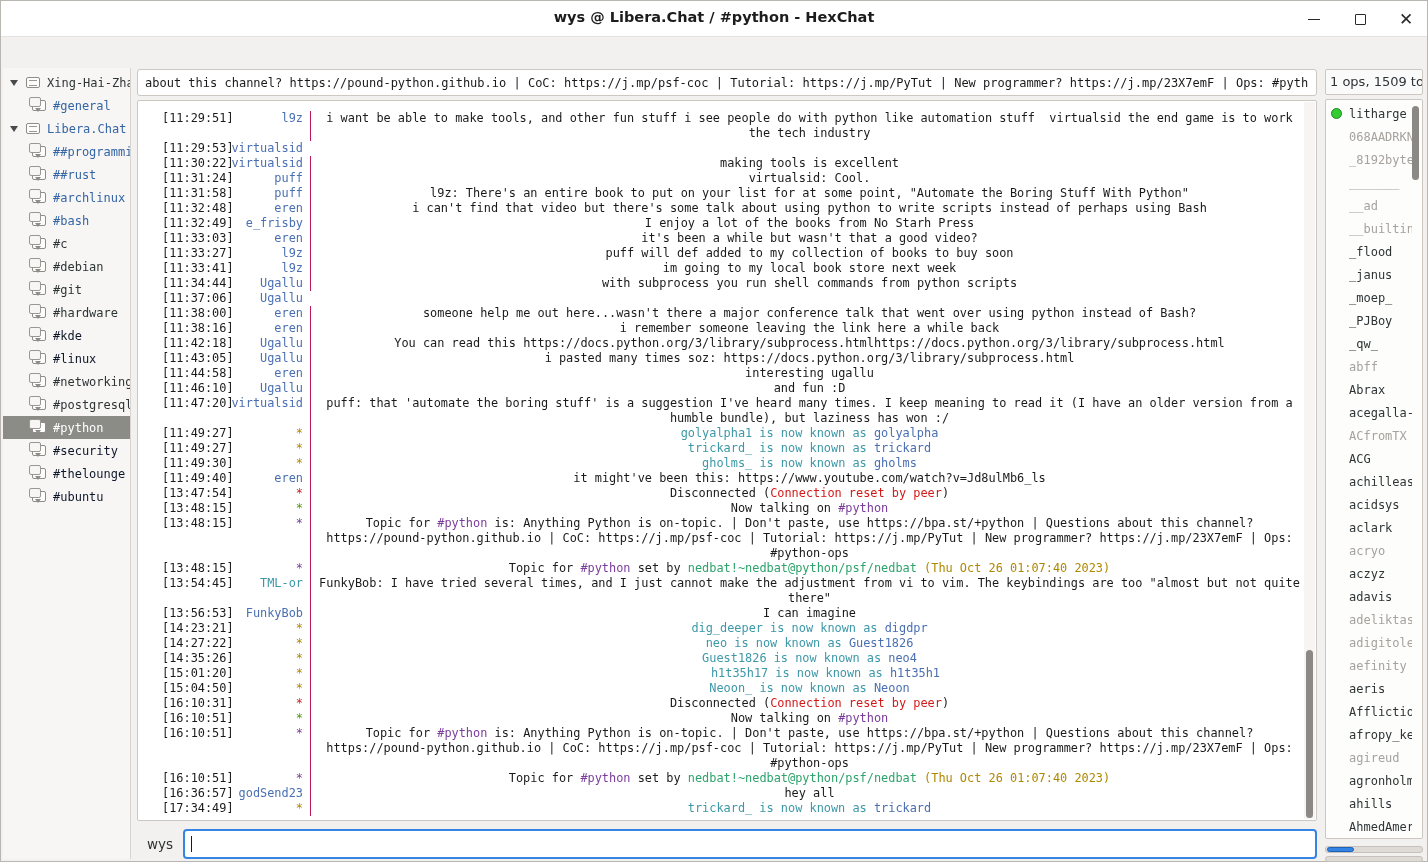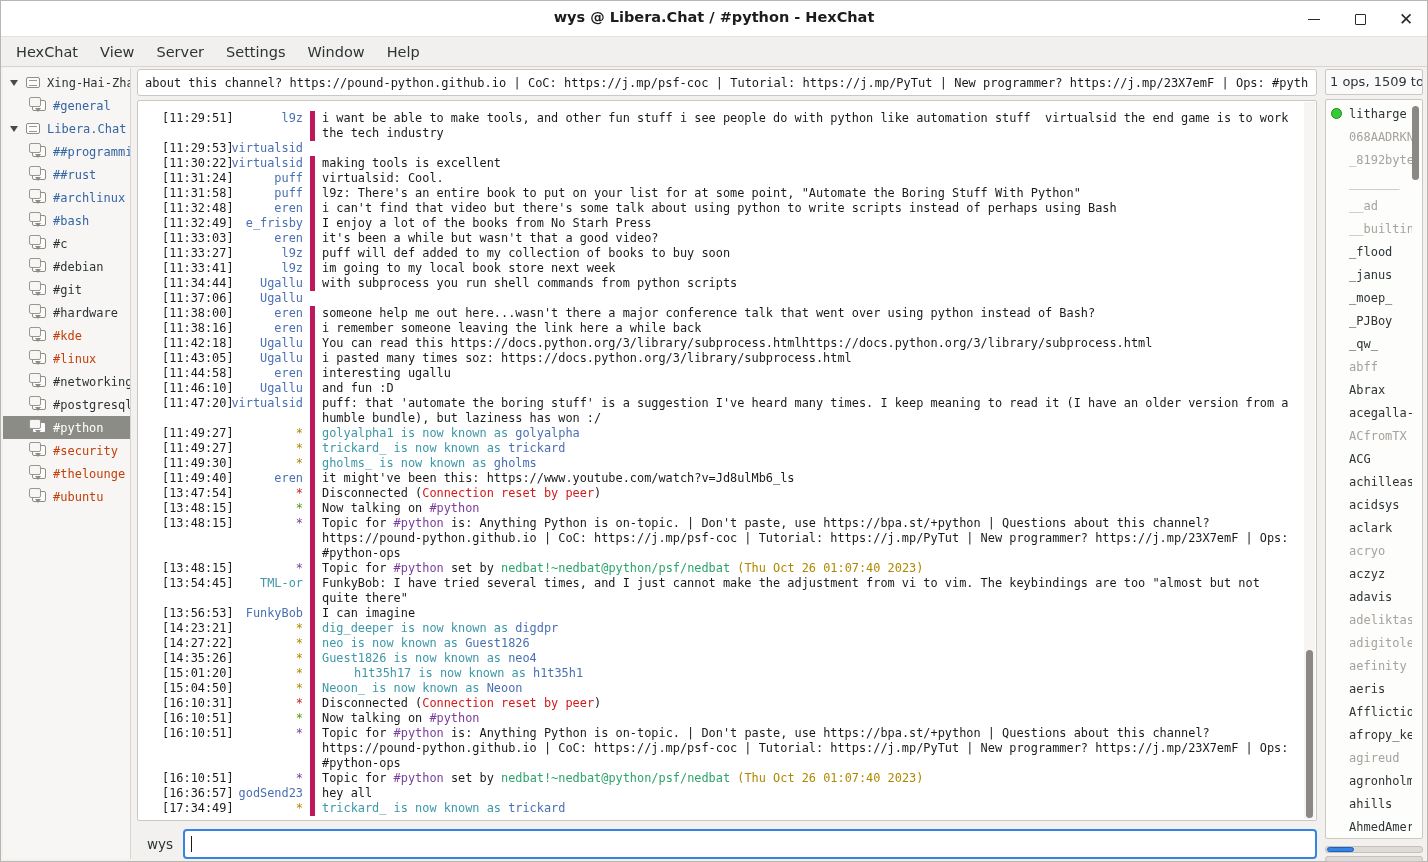"HexChat" div.menubar { html: <div> <span>HexChat</span> <span>View</span> <span>Server</span> <span>Settings</span> <span>Window</span> <span>Help</span> </div> -> none }
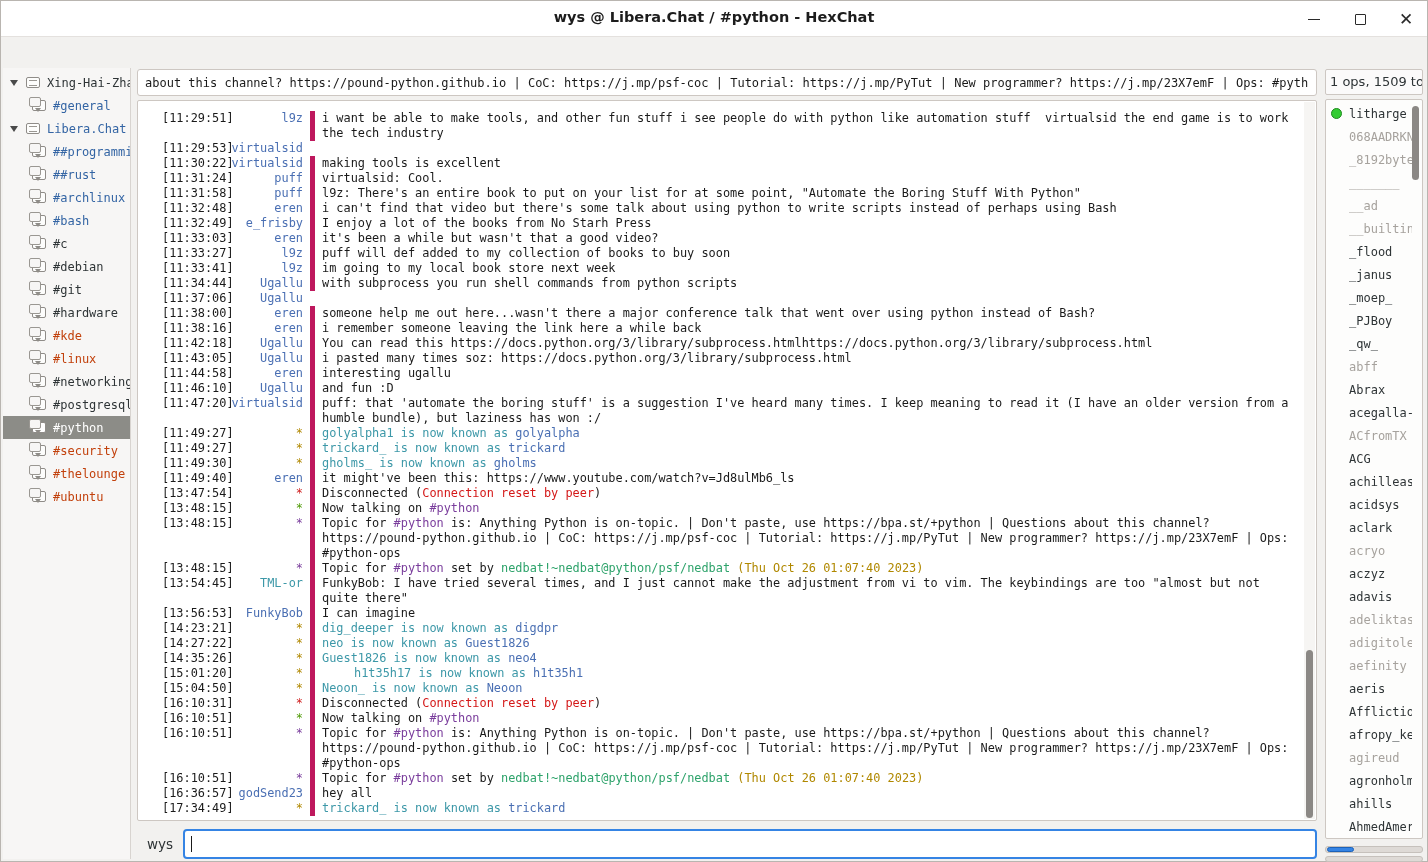"i want be able to" .crow .m { border-left: 5px solid #be185d -> 1px solid #be185d; text-align: none -> center }
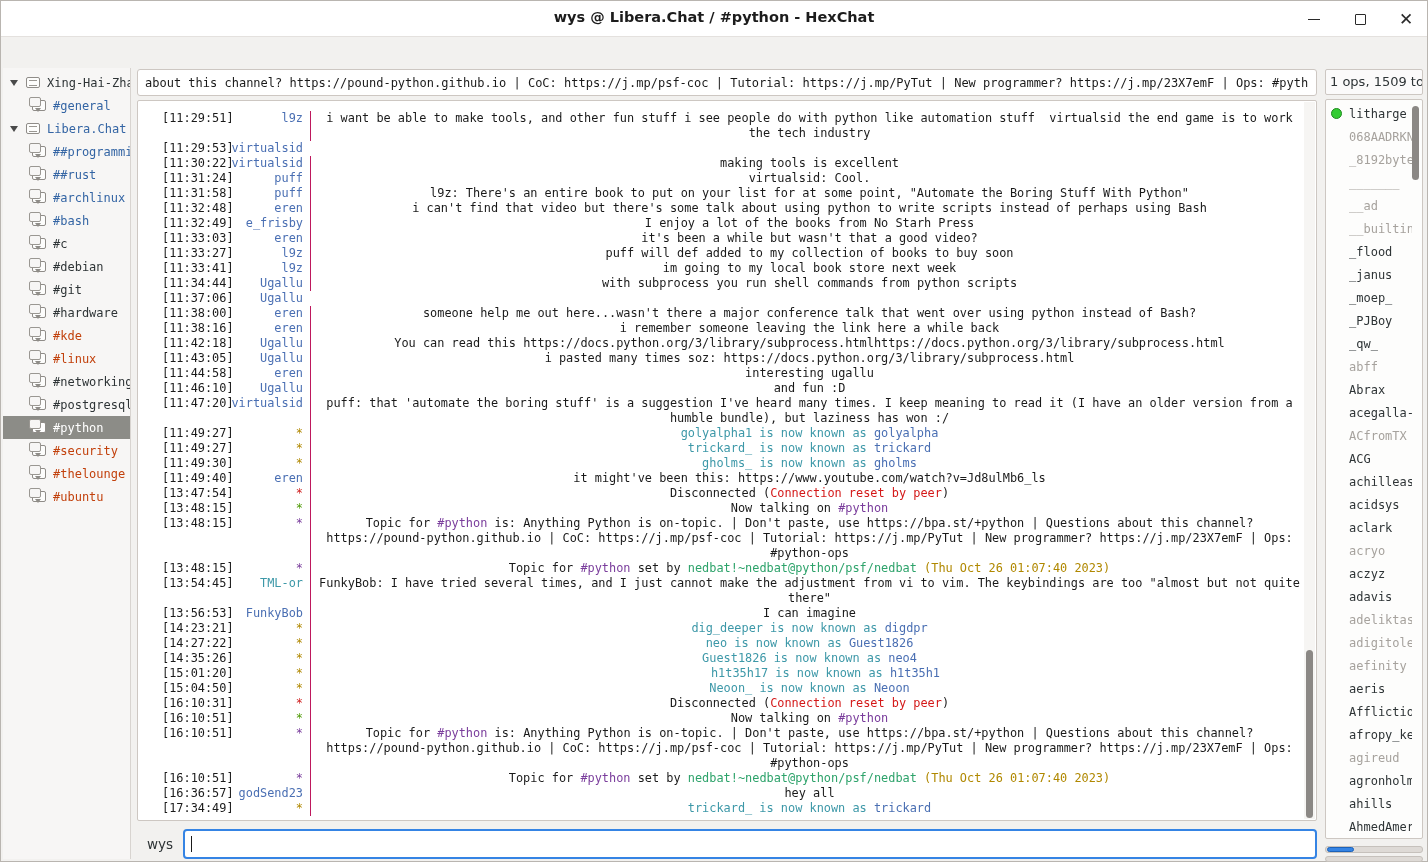"#kde" .trow.c-highlight .tlabel { color: #c2410c -> #0f172a }
